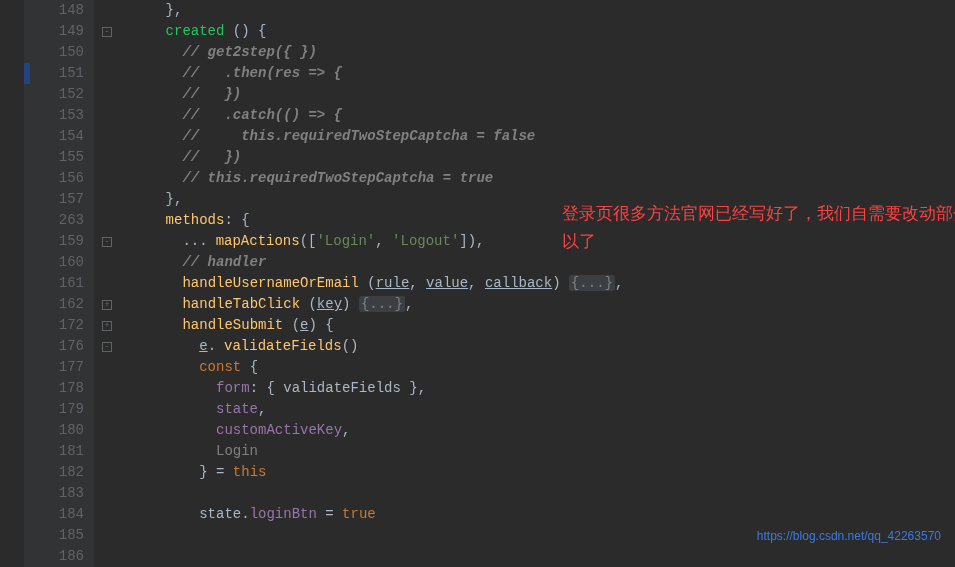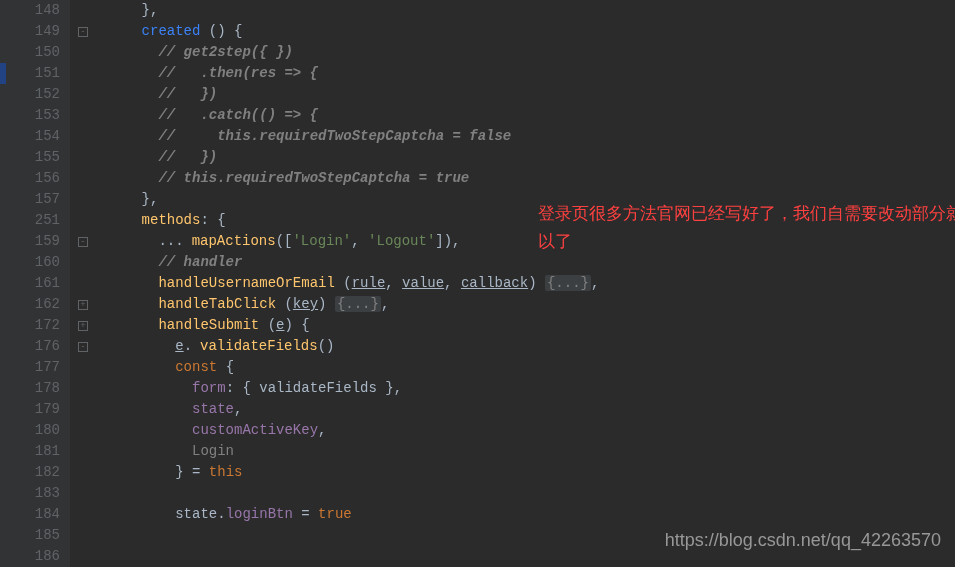"148" .editor-container { margin-left: none -> 24px }
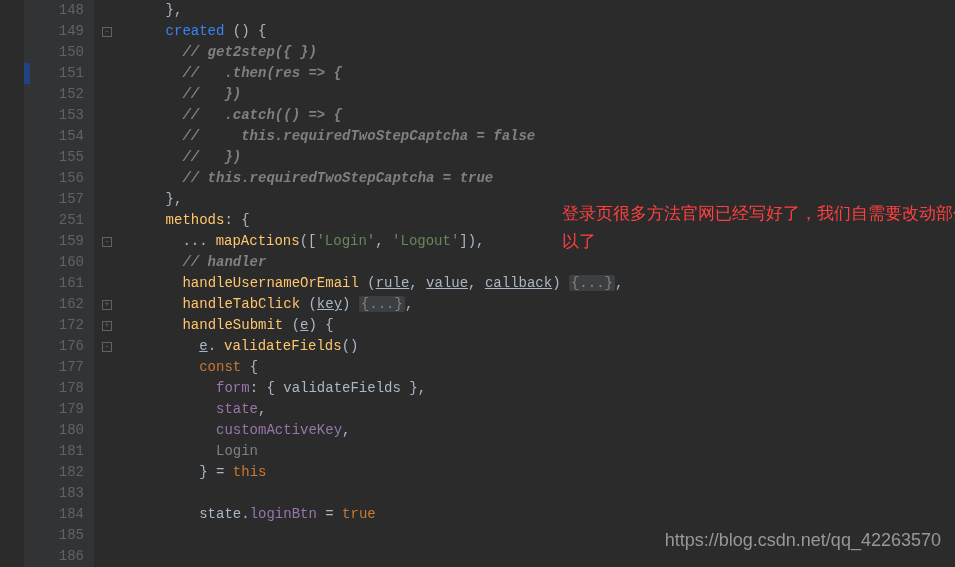"created" .created-kw { color: #3b82f6 -> #22c55e }
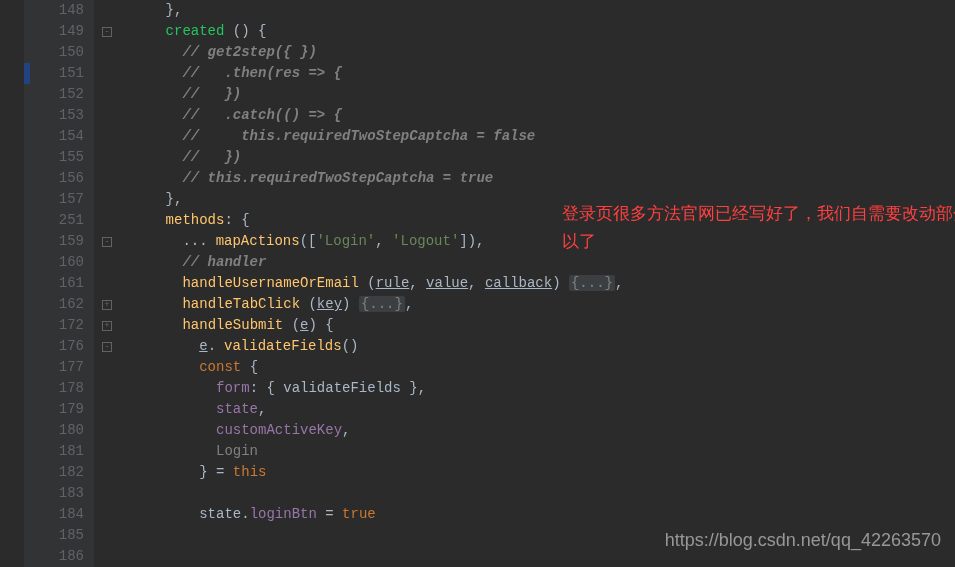"251" div.gutter-line { text: 251 -> 263 }
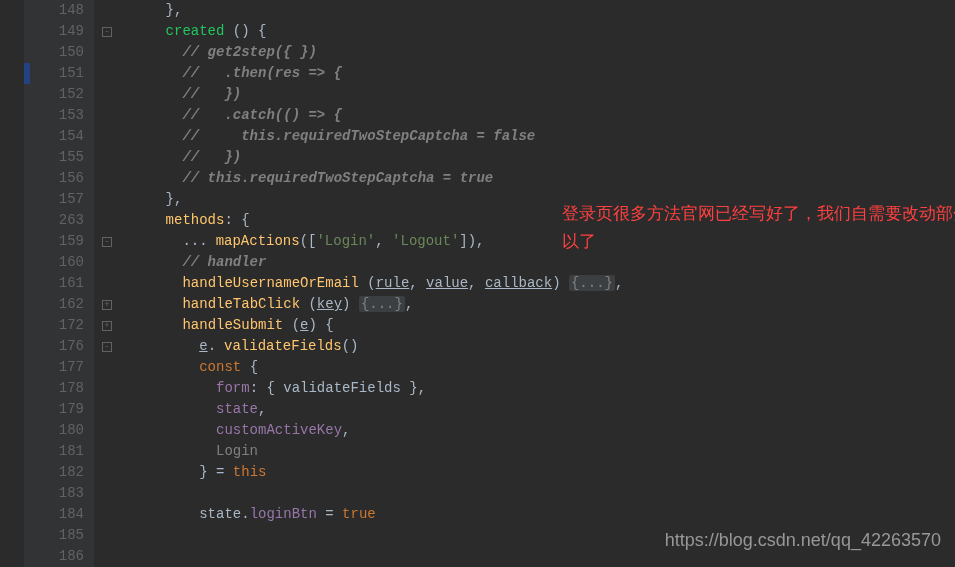"https://blog.csdn.net/qq_42263570" .watermark { bottom: 16px -> 24px; color: #a3a3a3 -> #3b82f6; font-size: 18px -> 12px }
